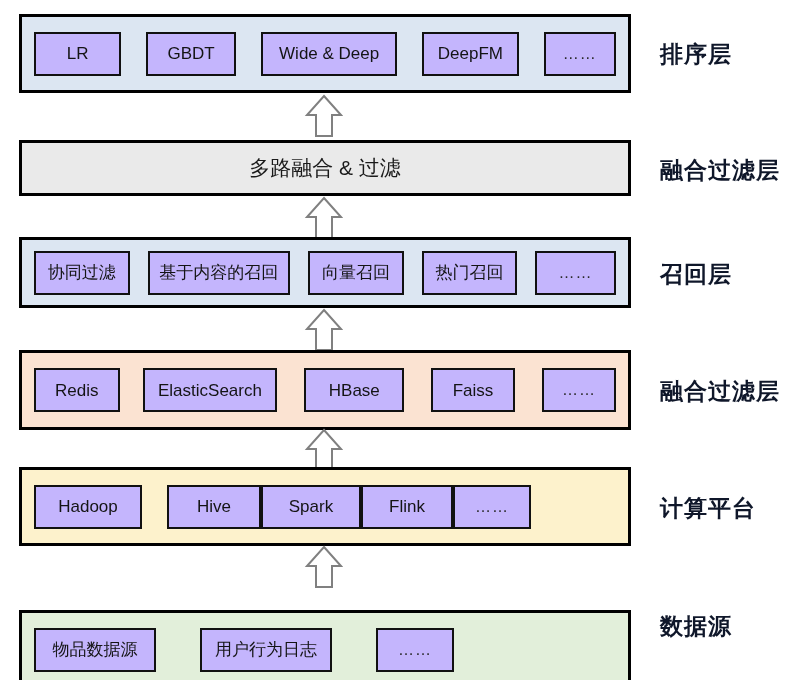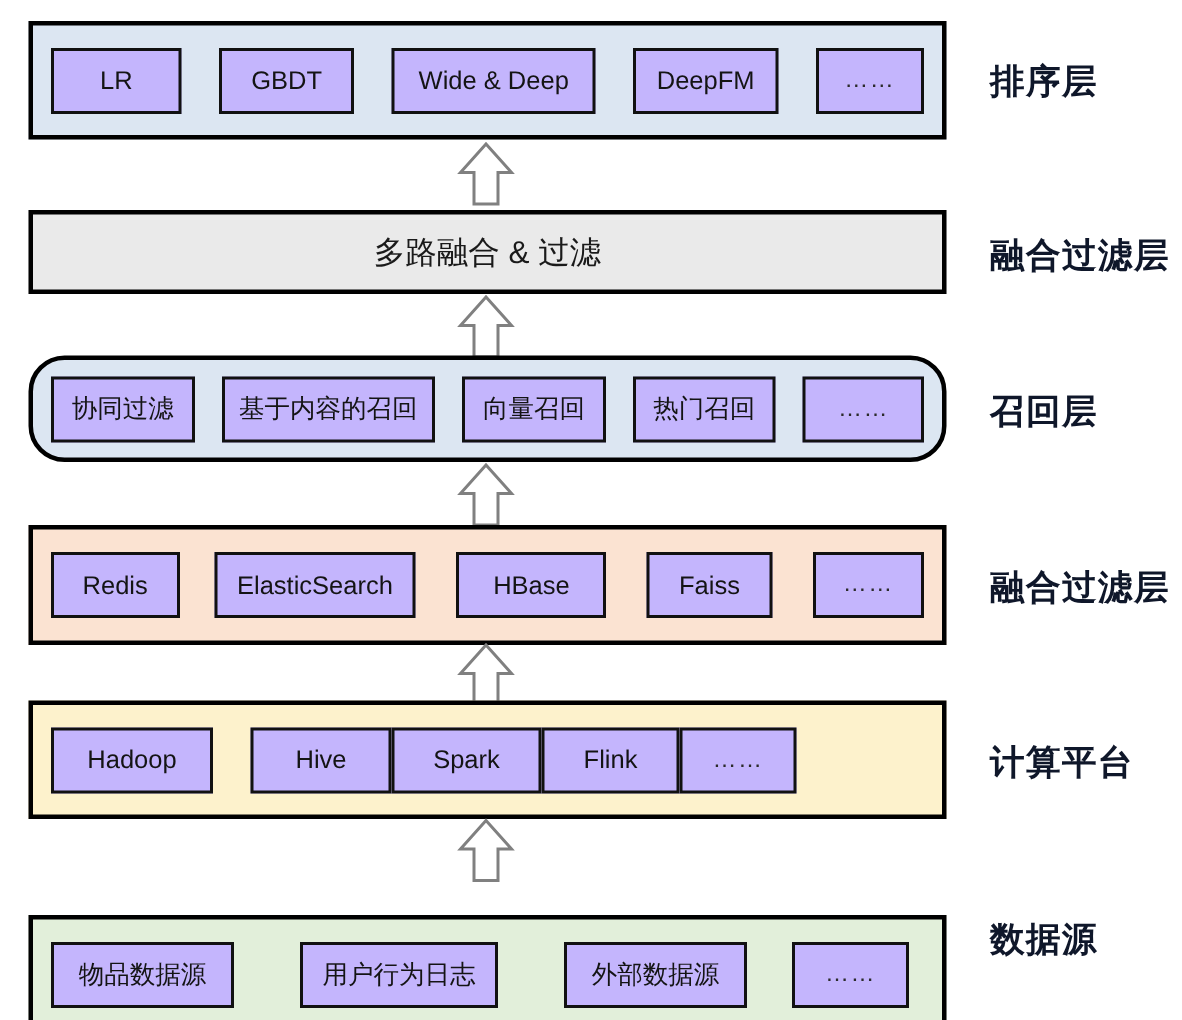"协同过滤" div.layer-band { border-radius: 24px -> none }
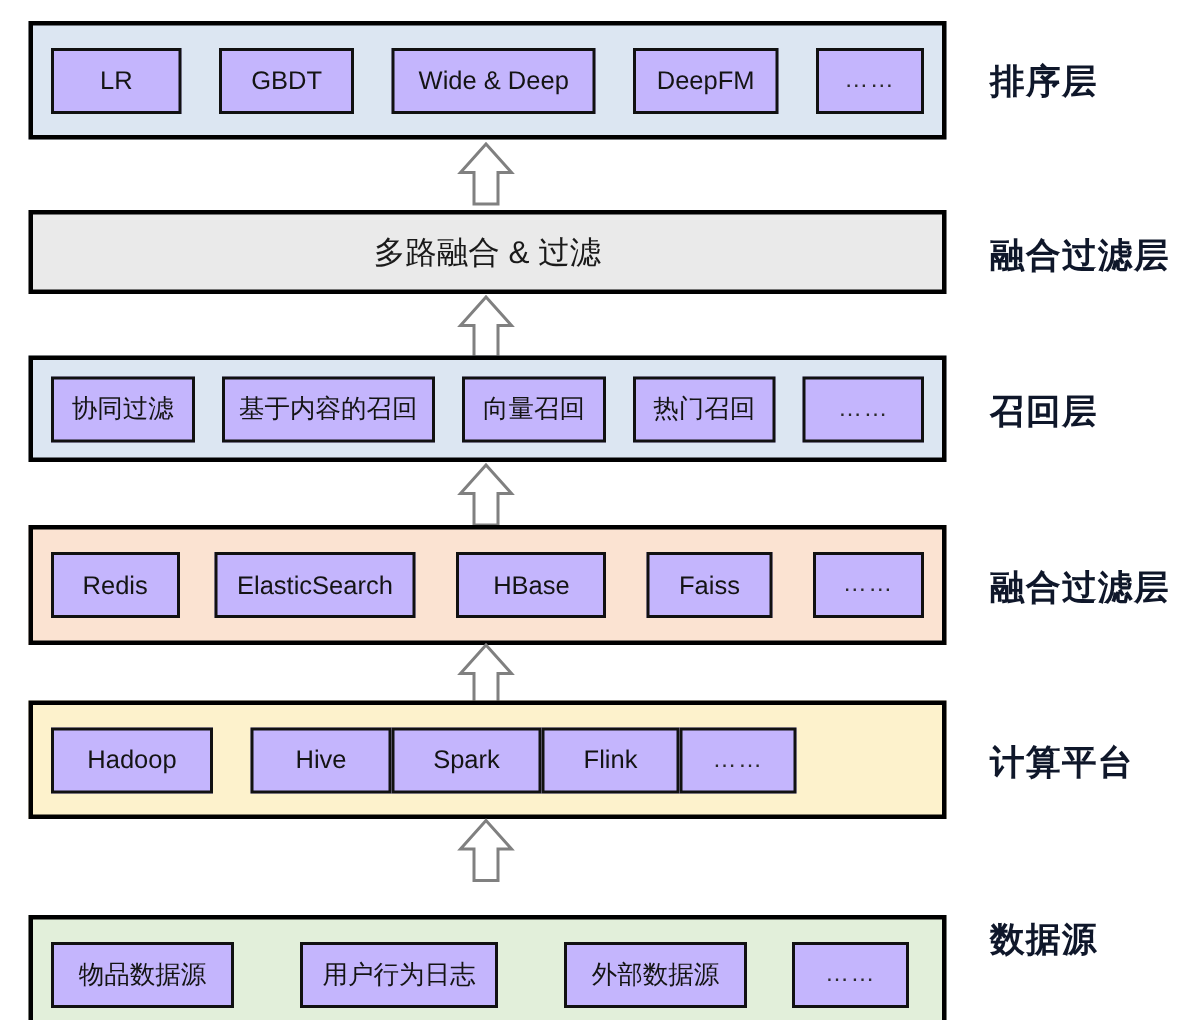"外部数据源" div.node-box { html: <div>外部数据源</div> -> none }
